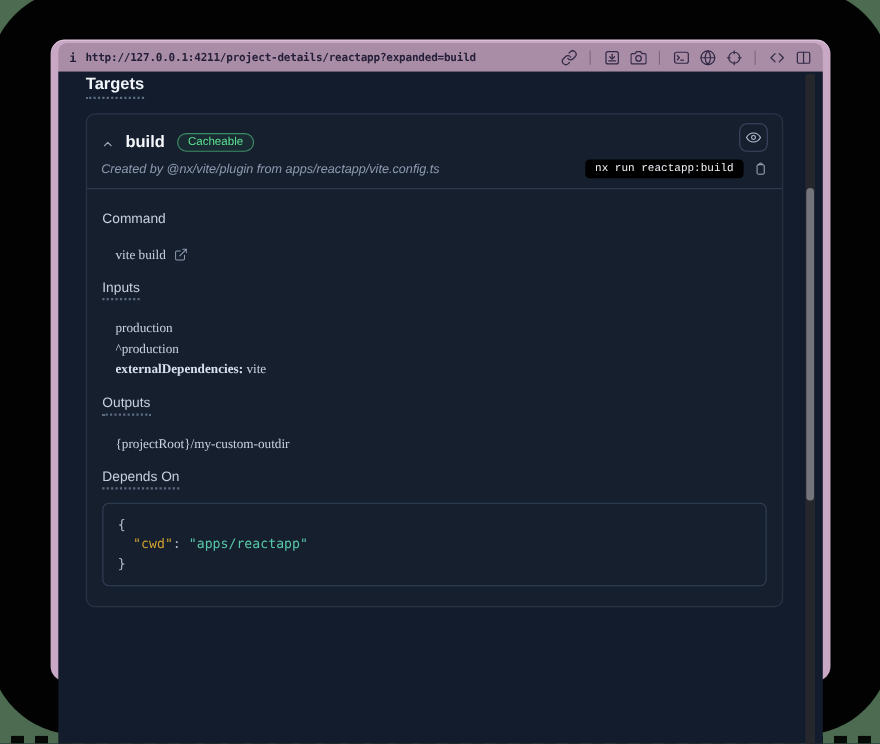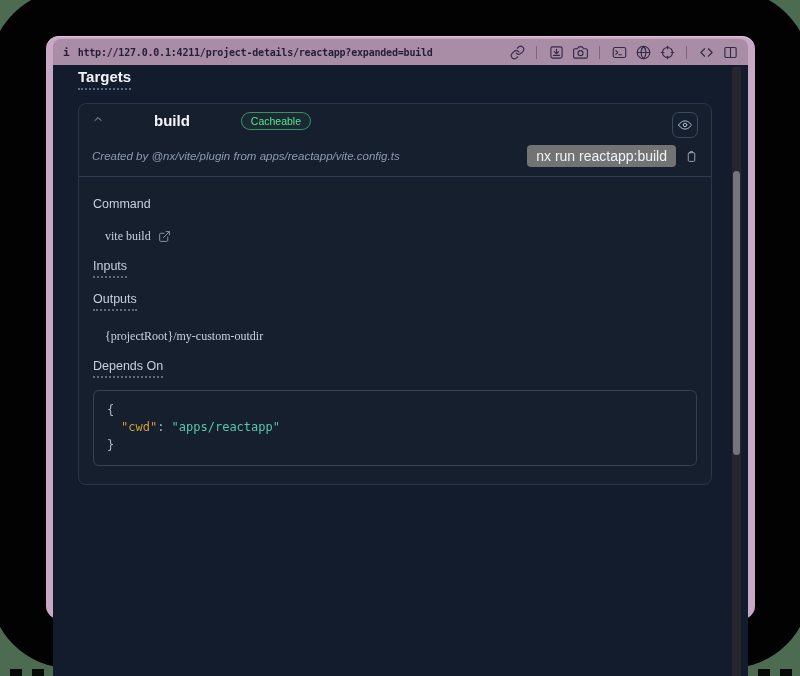"build" .hdr-row { align-items: flex-start -> flex-end; gap: 40px -> none }
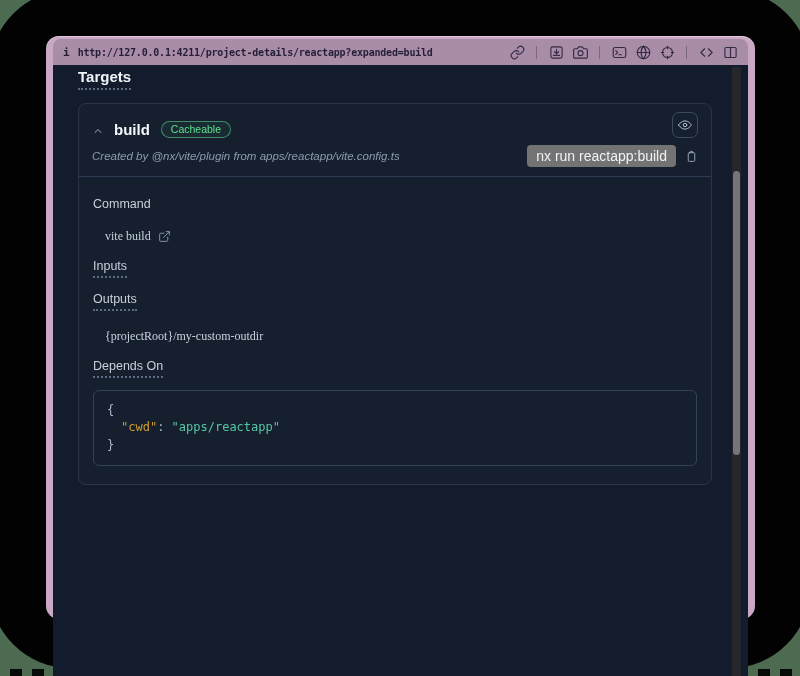"nx run reactapp:build" .run-chip { background: #737373 -> #000000; font-family: Liberation Sans, sans-serif -> Liberation Mono, monospace; font-size: 14px -> 10px }
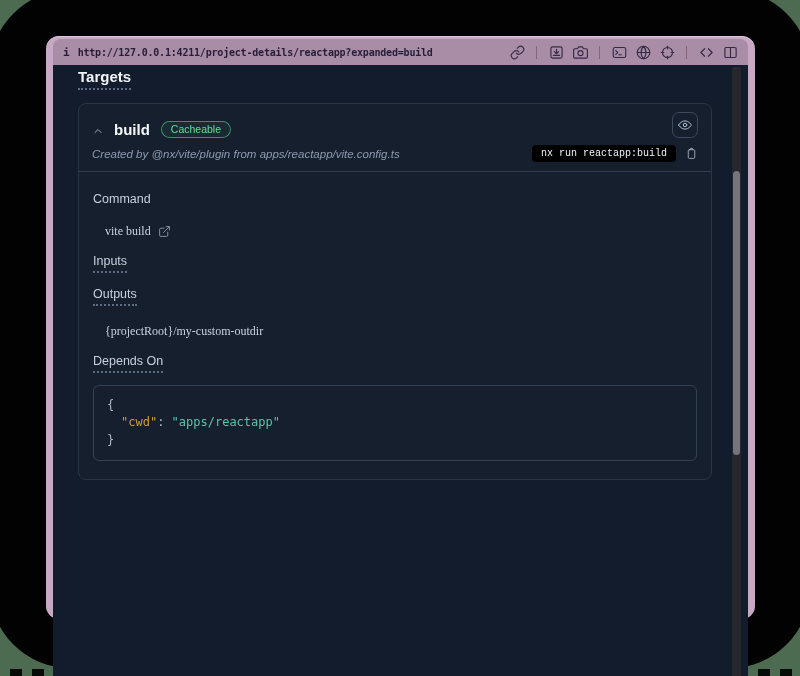"production" div.mono-val { html: none -> <div> <div>production</div> <div>^production</div> <div><span>externalDependencies:</span><span> vite</span></div> </div> }
